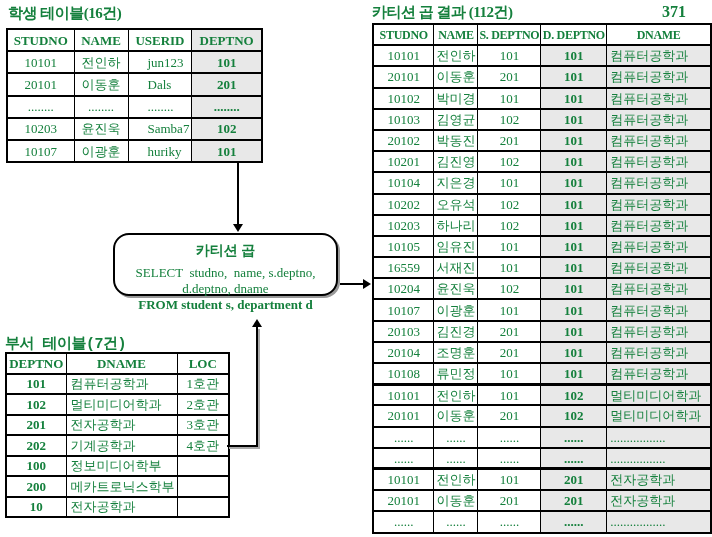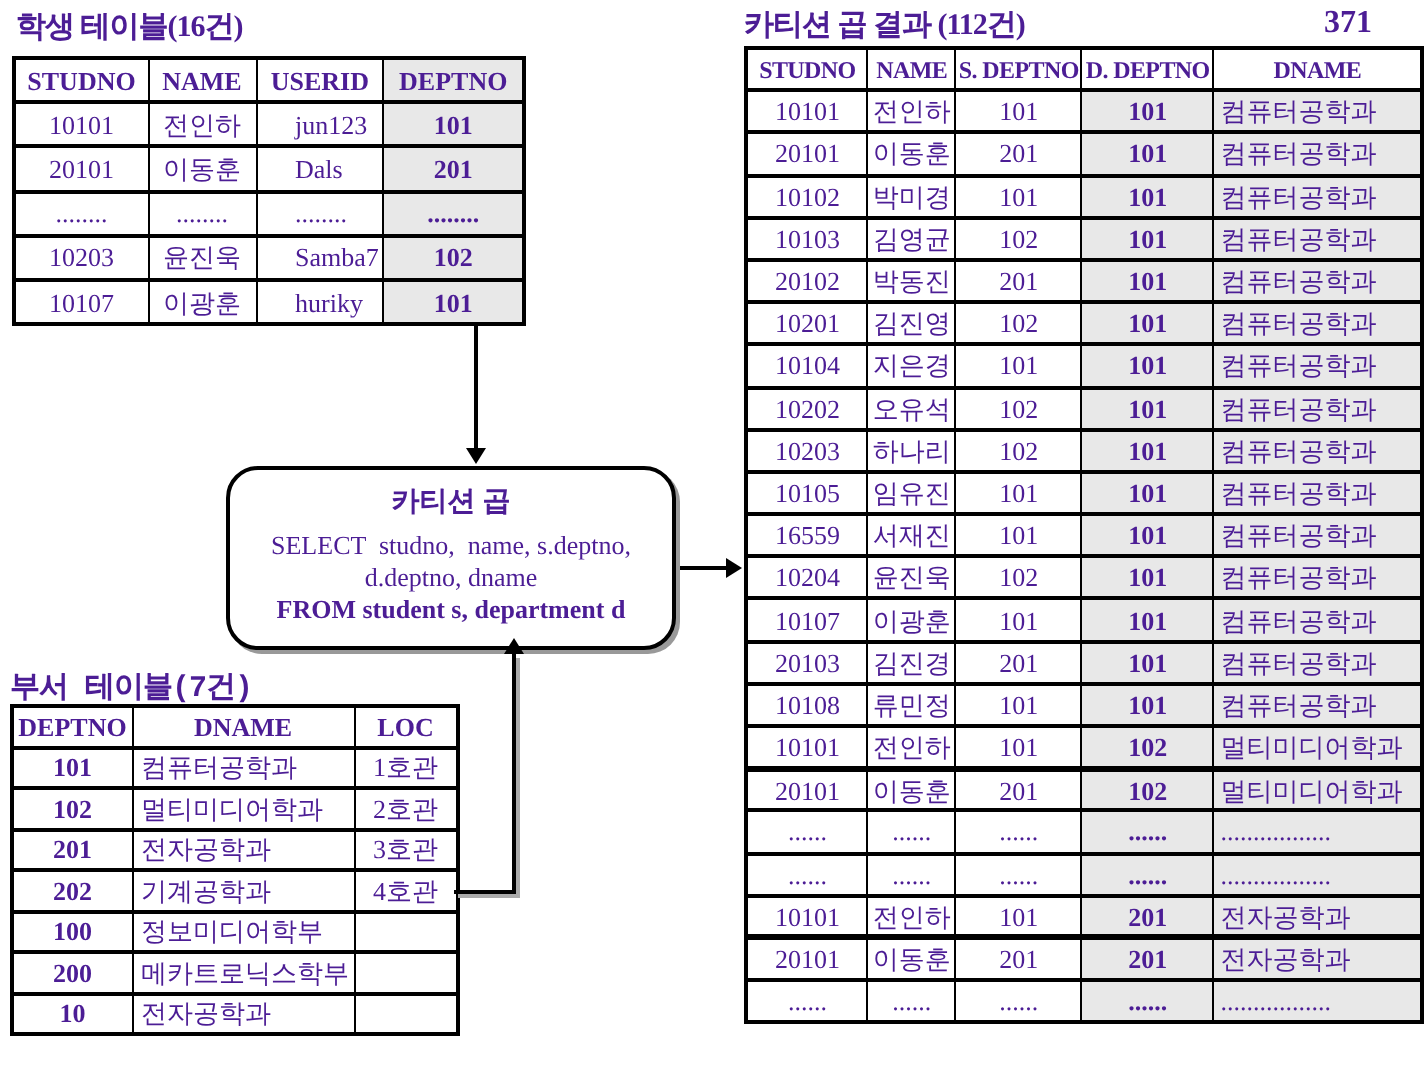"학생 테이블(16건)" .canvas { color: #4c1d95 -> #15803d }
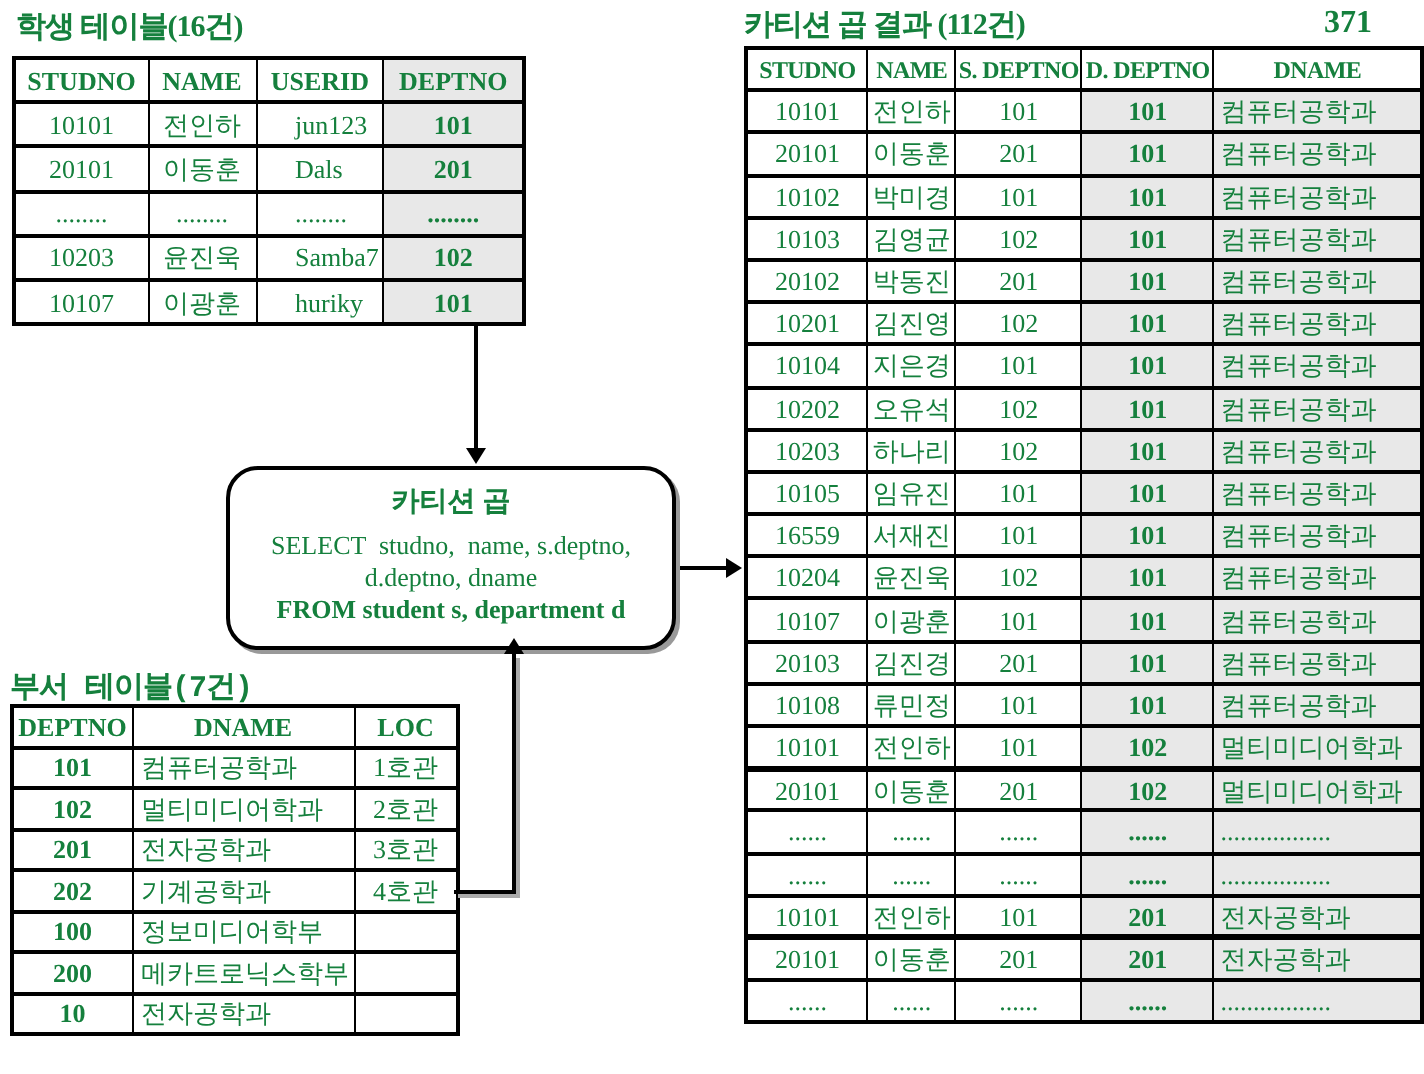"카티션 곱" .op-box { height: 92px -> 63px }
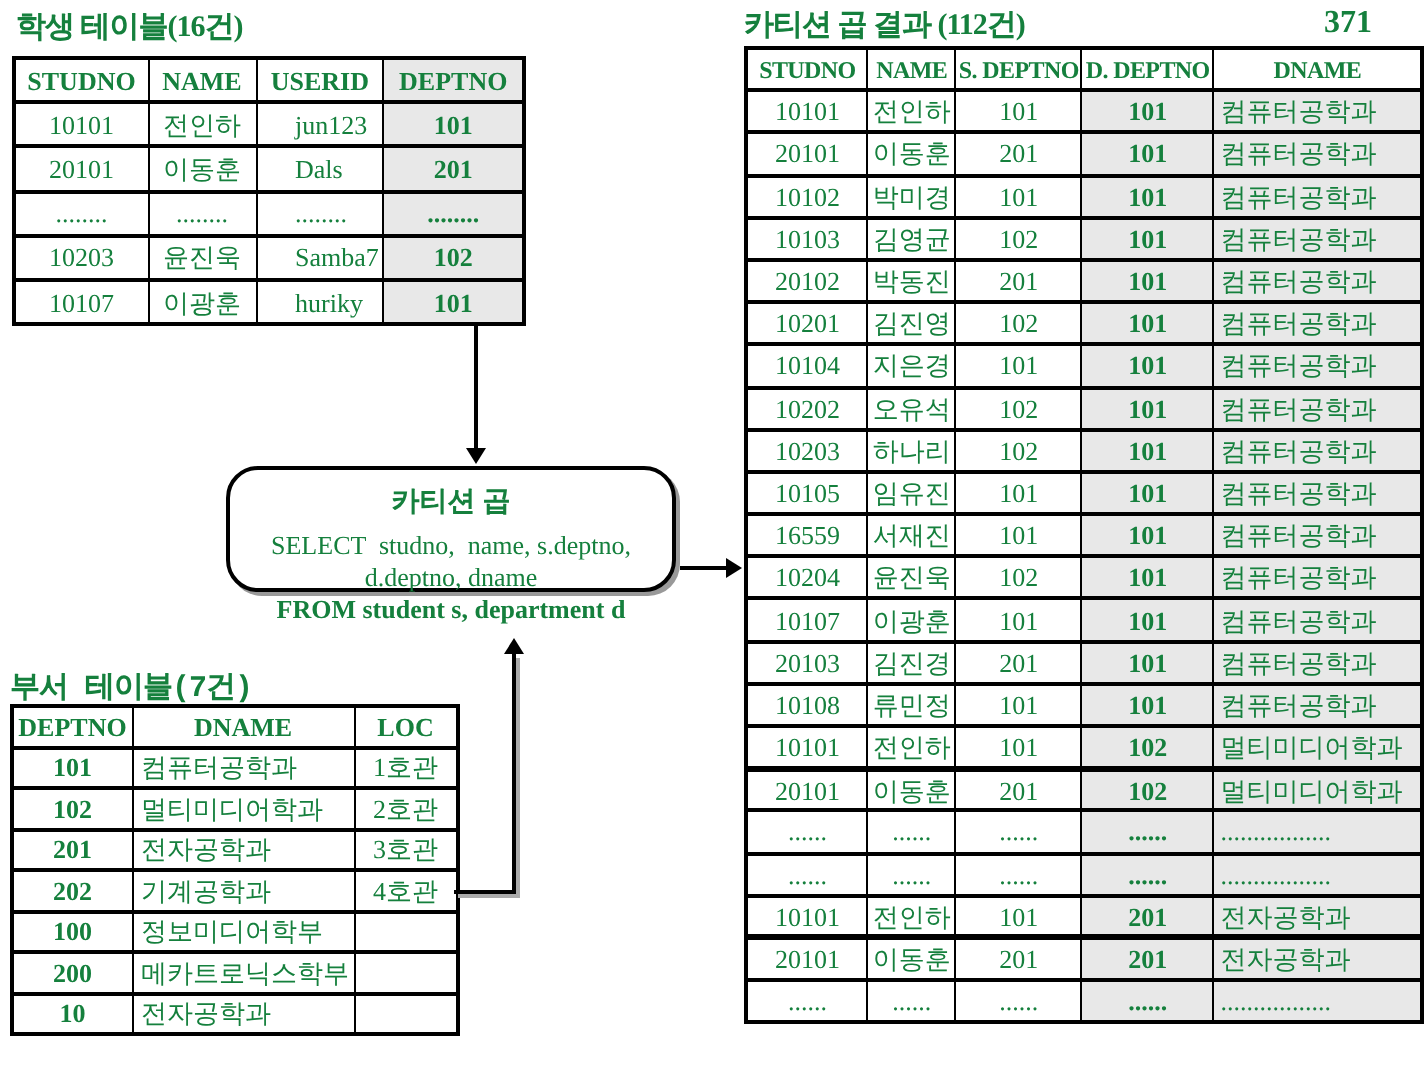"20104" tr { html: none -> <tr> <td>20104</td> <td>조명훈</td> <td>201</td> <td>101</td> <td>컴퓨터공학과</td> </tr> }
